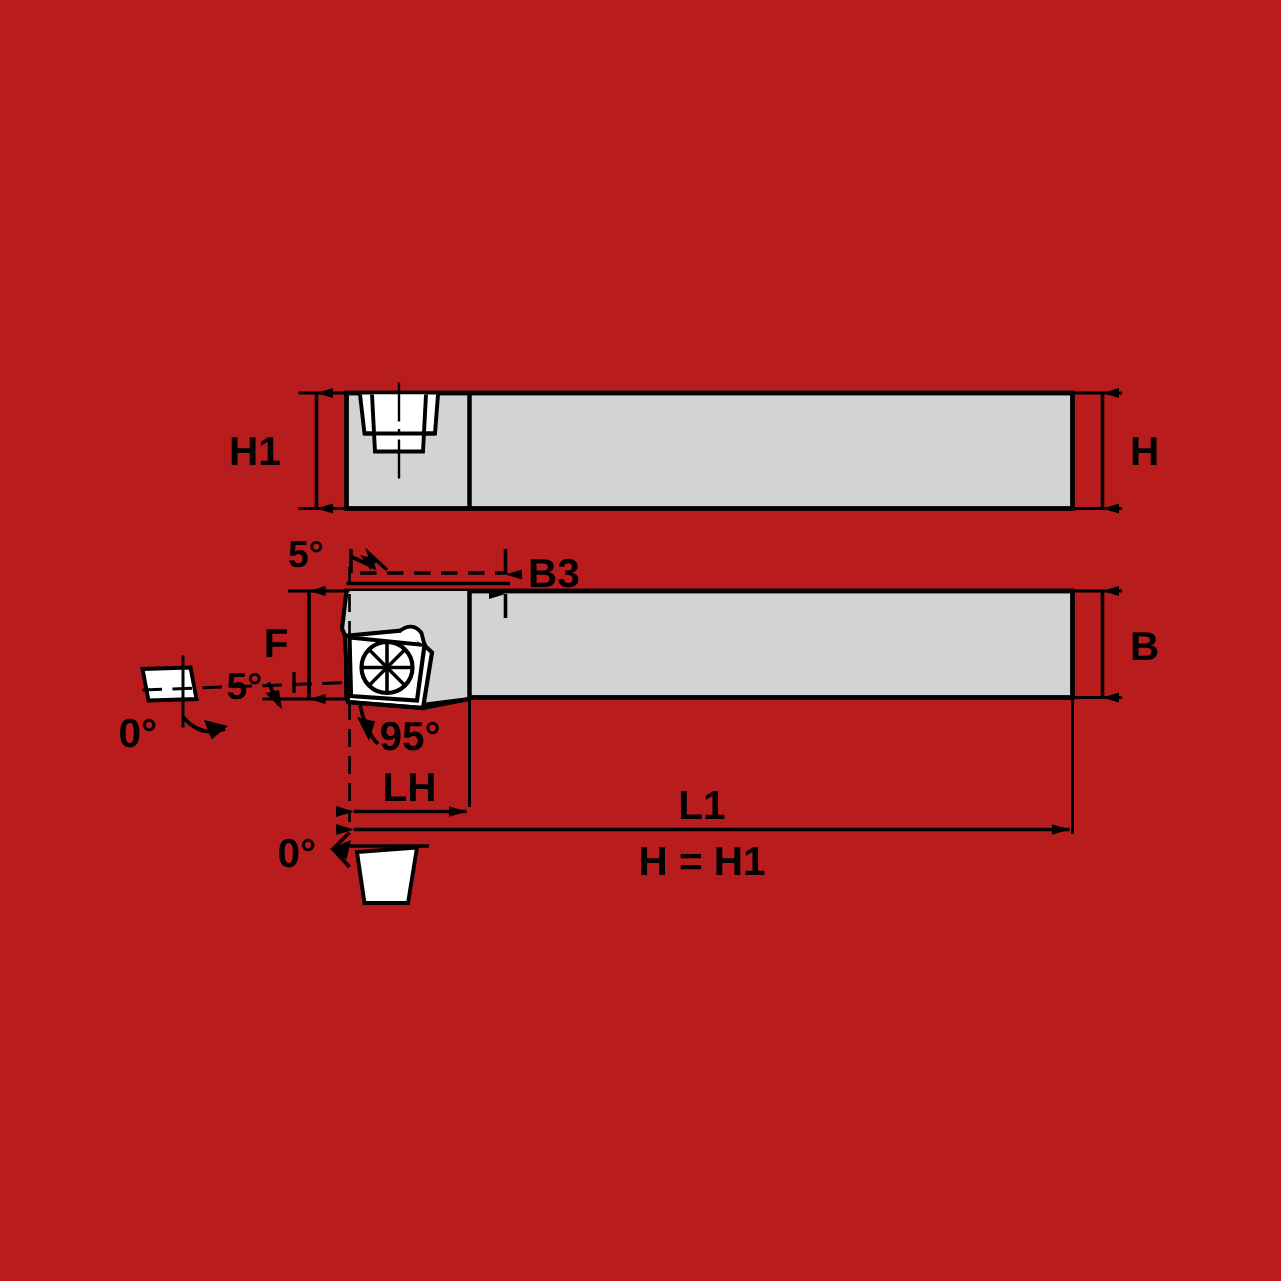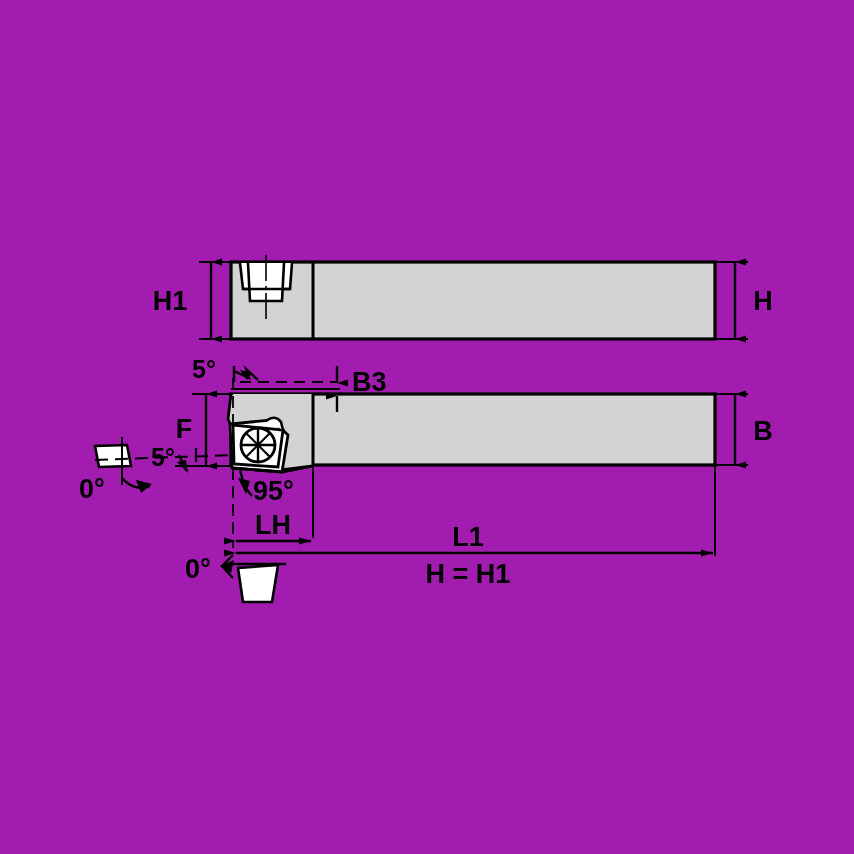"H1" #drawing-root { background: #a21caf -> #b91c1c }
